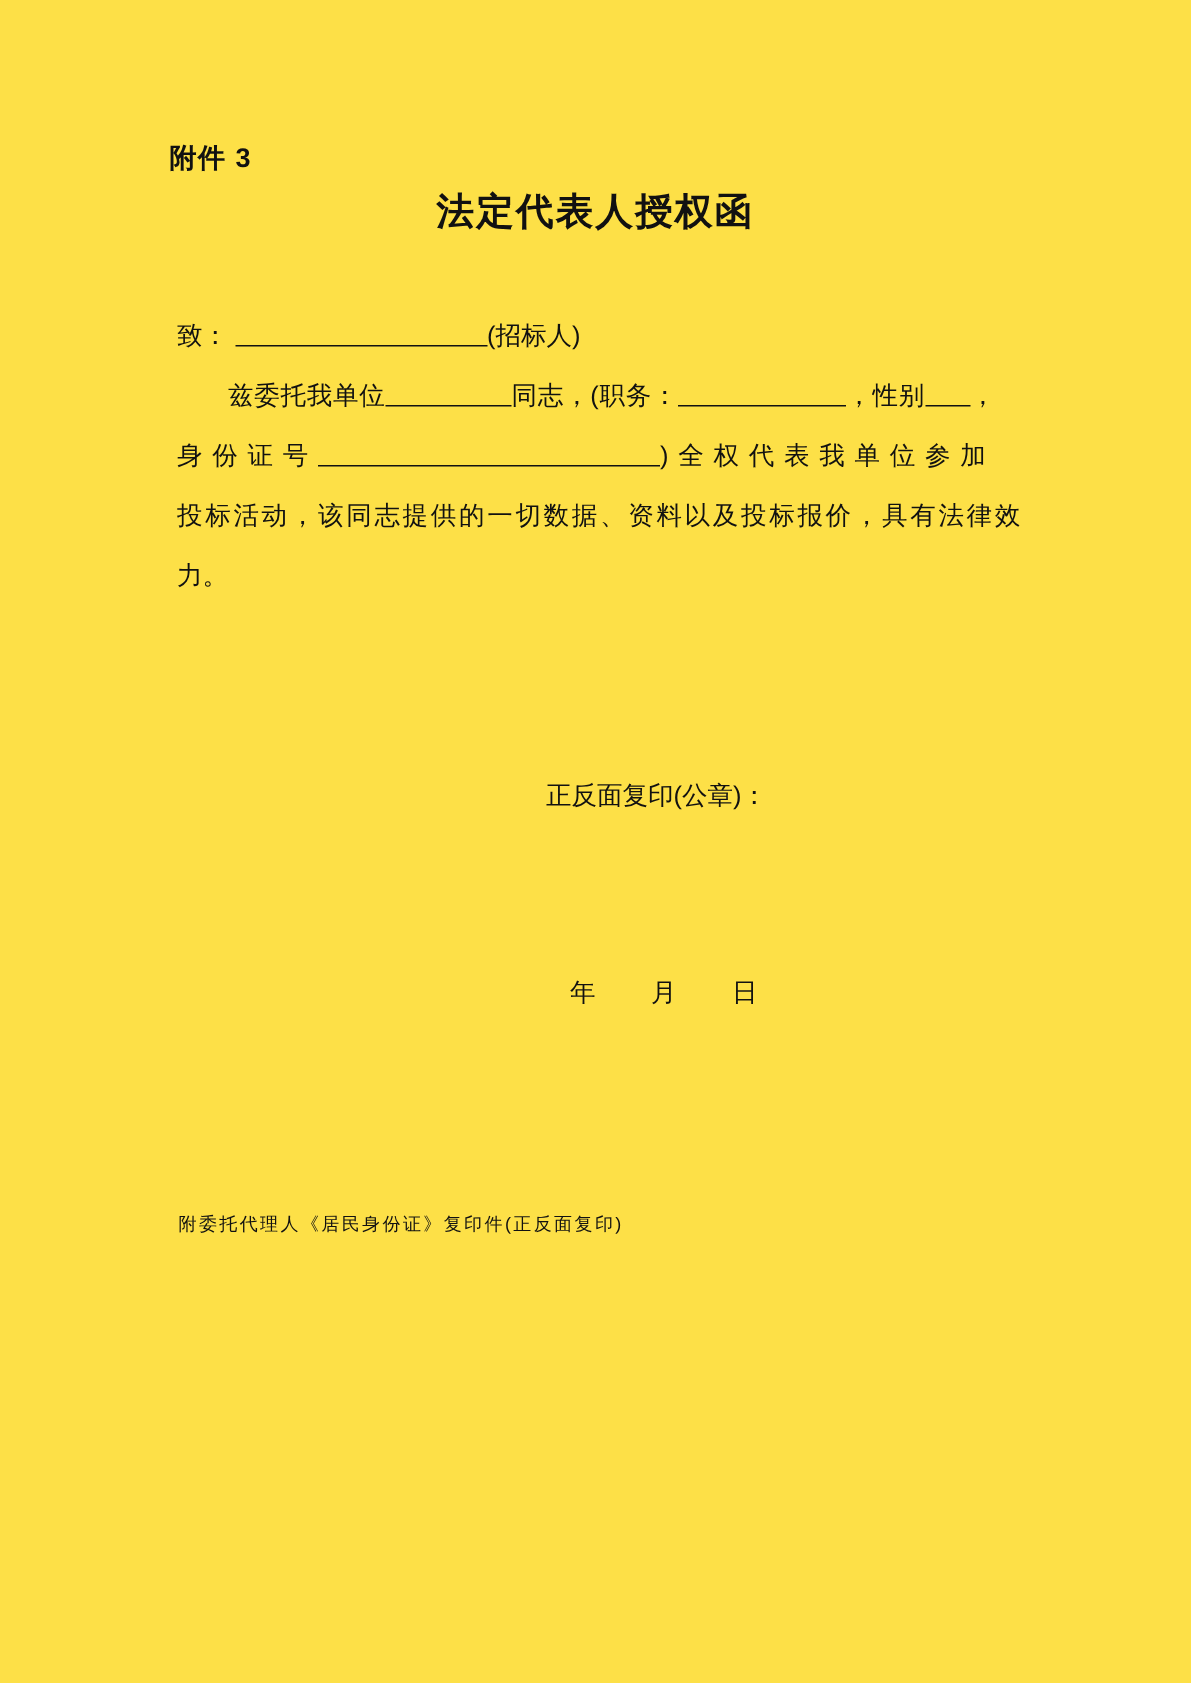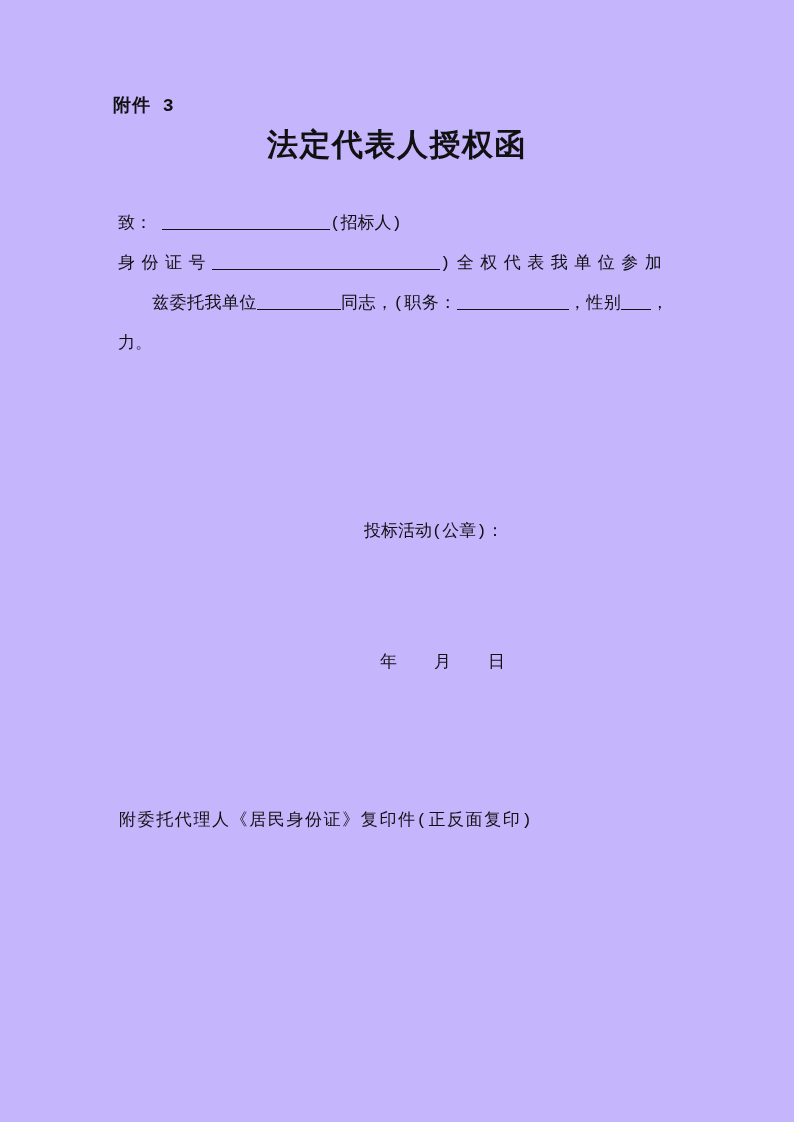"附件 3" .page { background: #c4b5fd -> #fde047; font-family: Liberation Mono, monospace -> Liberation Sans, sans-serif }
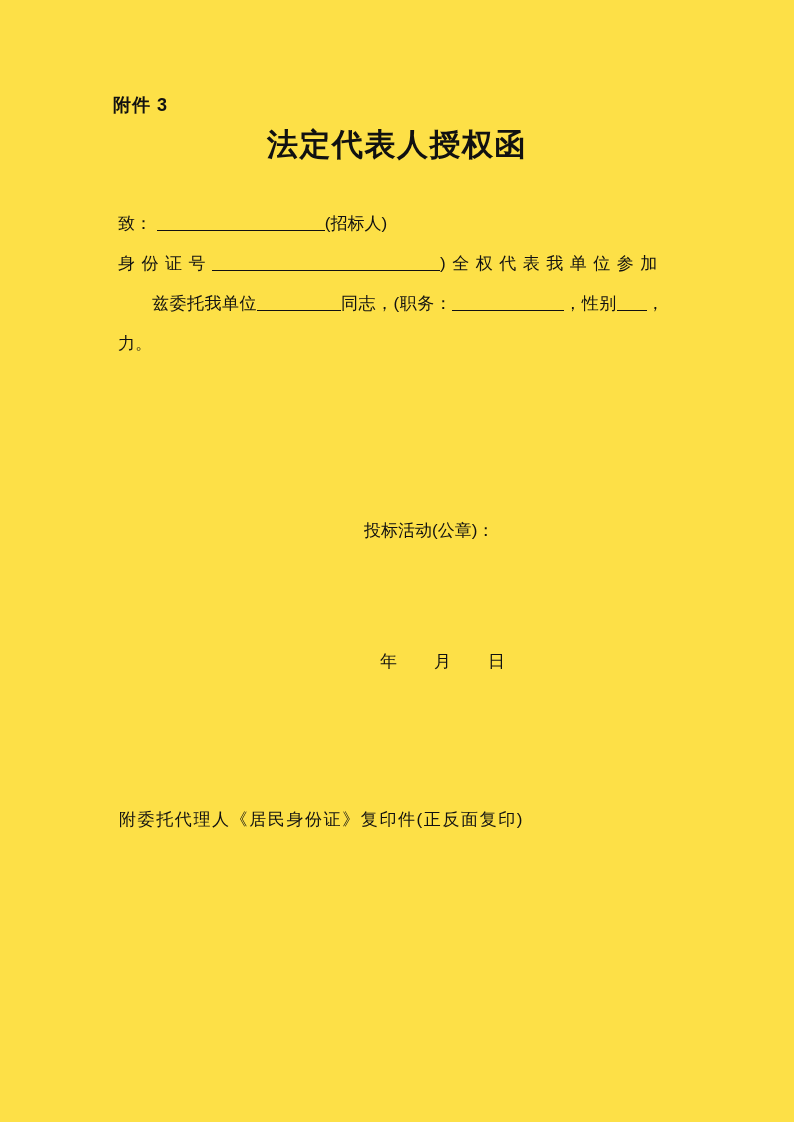"法定代表人授权函" .doc-title { font-size: 31px -> 25px }
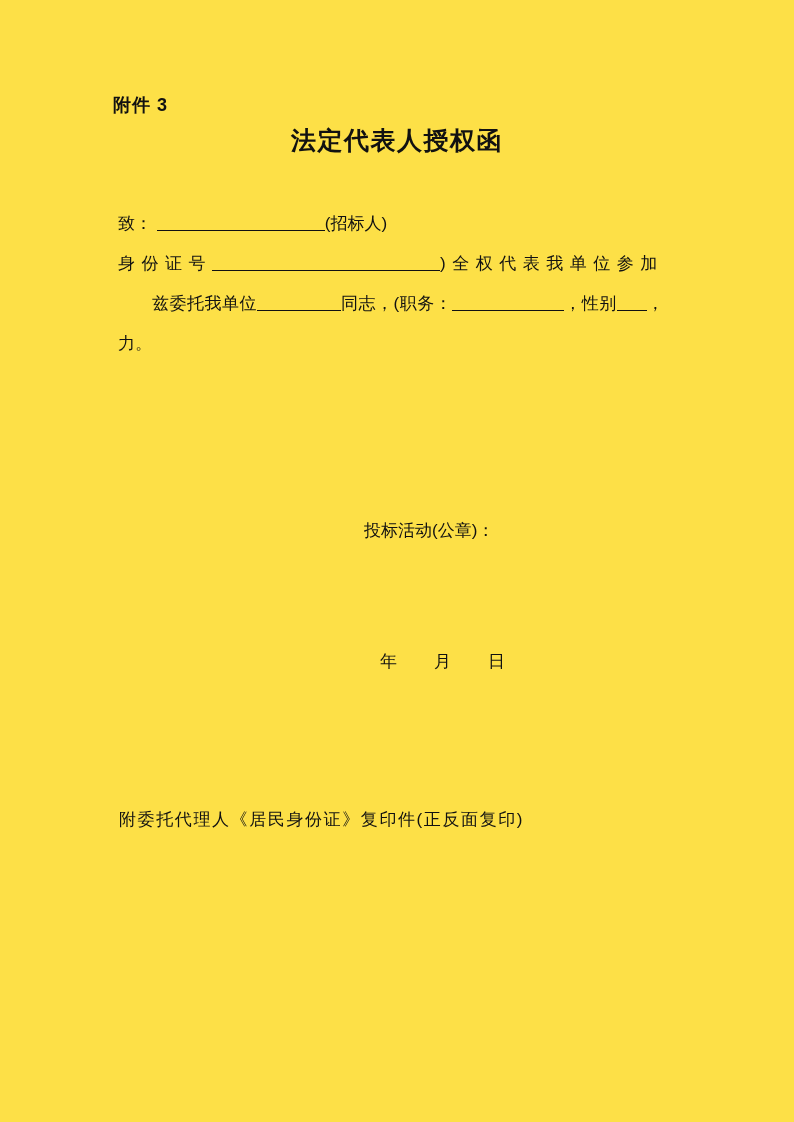"身份证号 )全权代表我单位参加" div.line { order: before "兹委托我单位 同志，(职务： ，性别 ，" -> after "兹委托我单位 同志，(职务： ，性别 ，" }
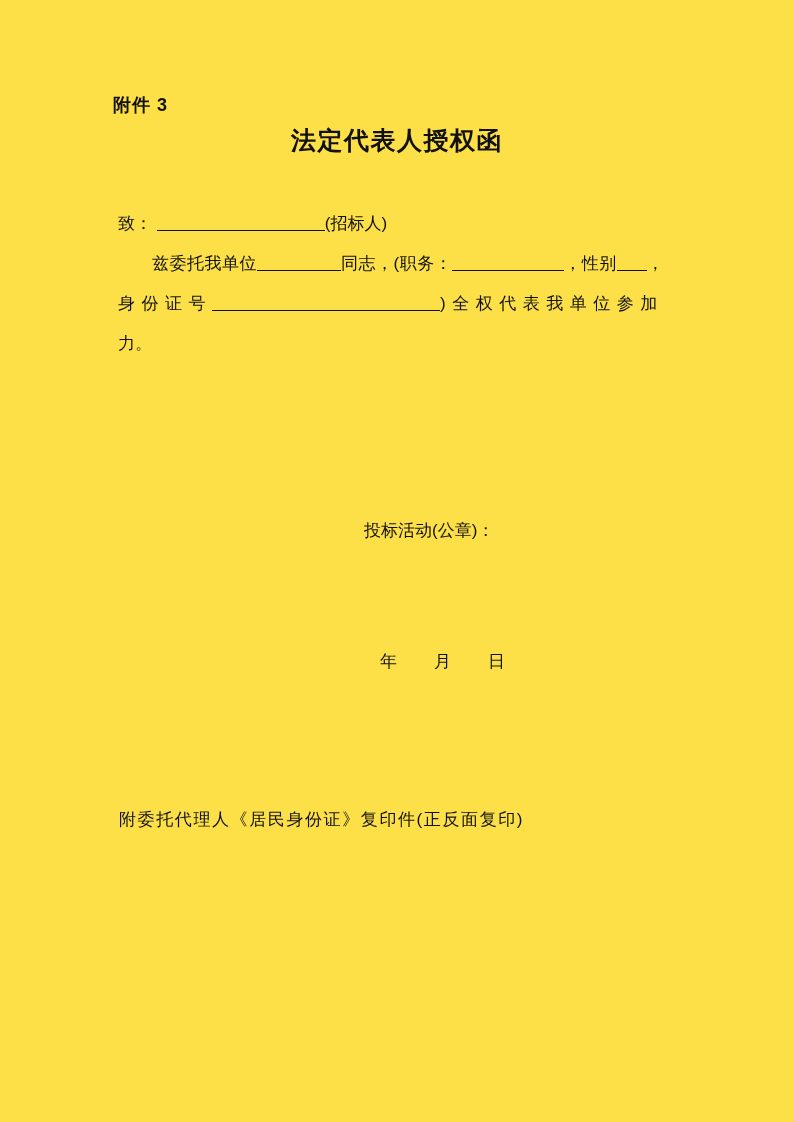"投标活动，该同志提供的一切数据、资料以及投标报价，具有法律效" div.line { html: none -> <div><span>投标活动，该同志提供的一切数据、资料以及投标报价，具有法律效</span></div> }
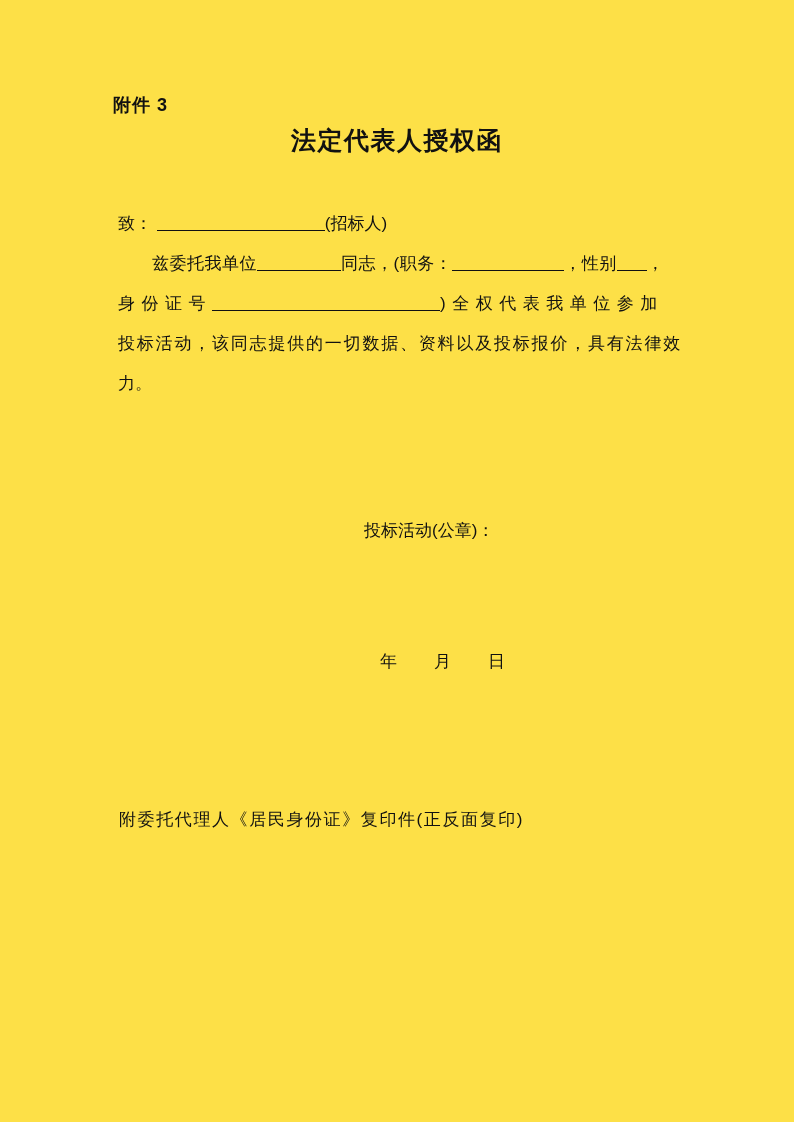"投标活动(公章)：" div.sig-line { text: 投标活动 -> 正反面复印 }
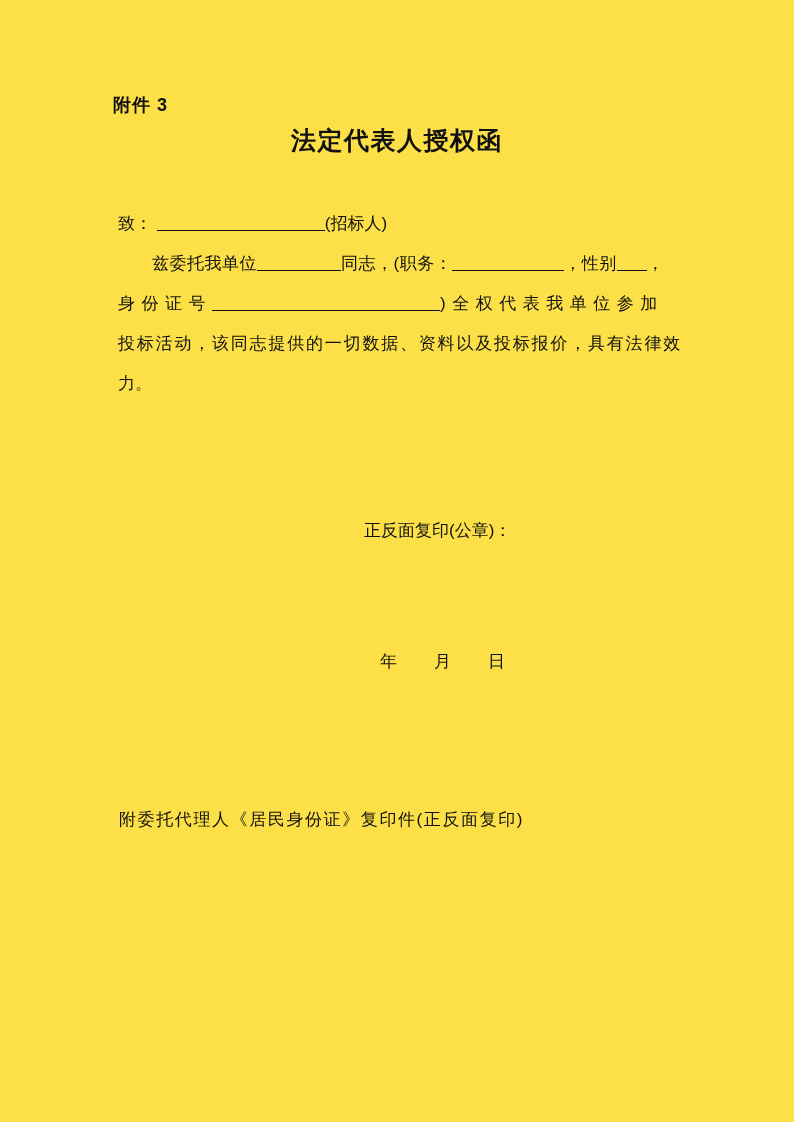"附委托代理人《居民身份证》复印件(正反面复印)" .footer-note { font-size: 17px -> 12px }
